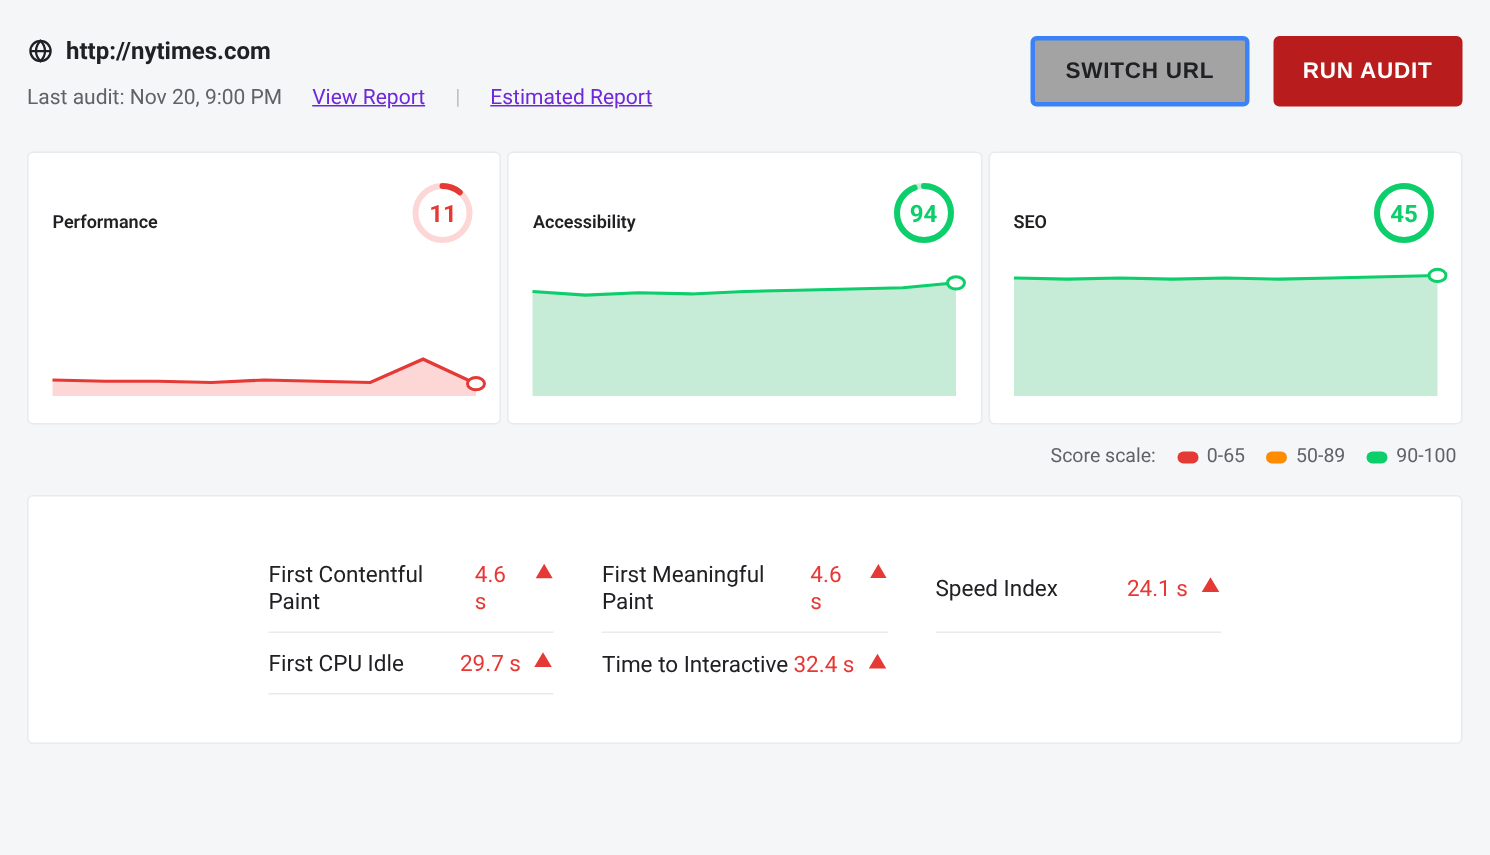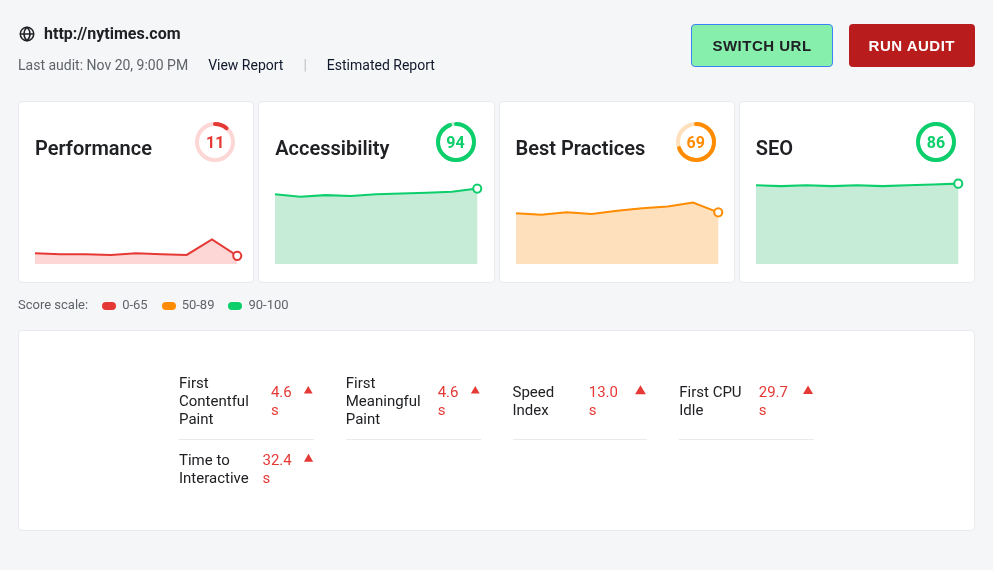"SWITCH URL" .btn-secondary { background: #86efac -> #a3a3a3; border: 1px solid #3b82f6 -> 3px solid #3b82f6 }
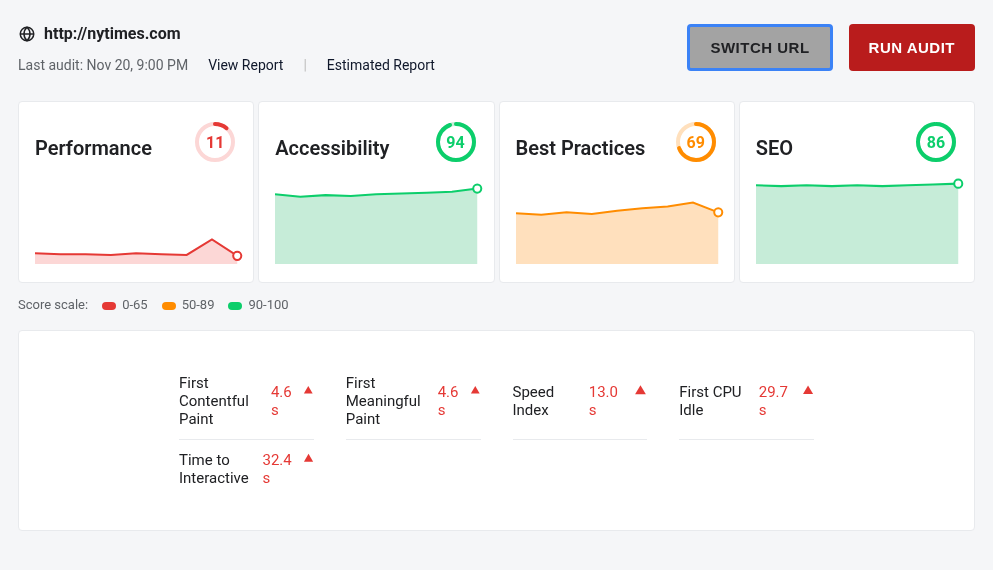"View Report" .last-audit-row a { color: #0f172a -> #6d28d9; text-decoration: none -> underline }
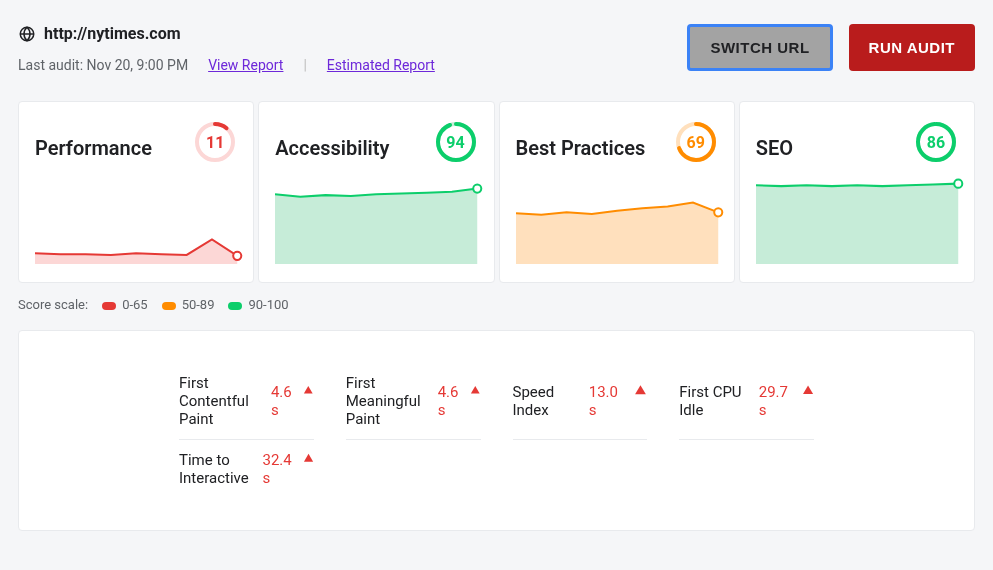"Performance" .card-title { font-size: 20px -> 12px }
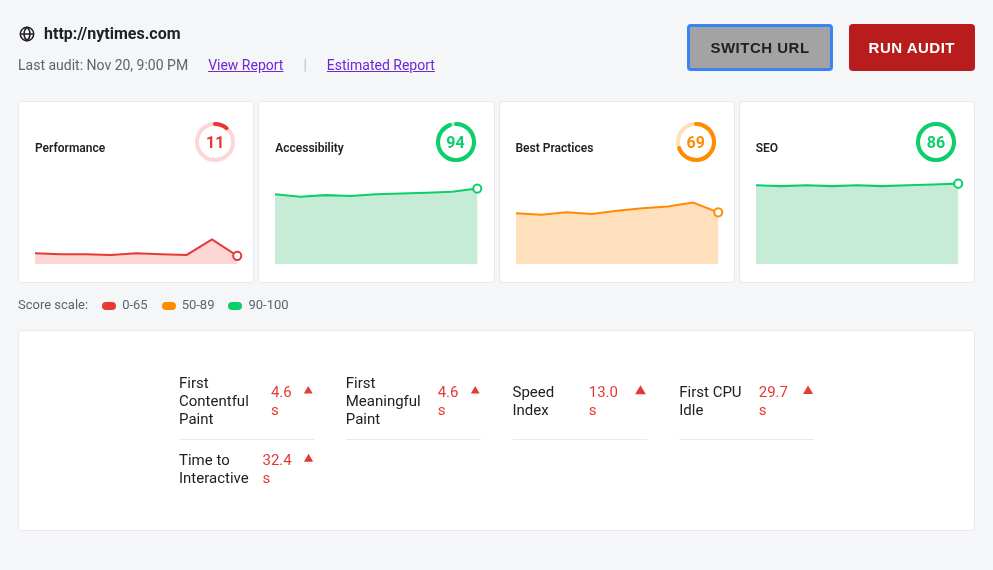"Best Practices" div.card { html: <div> <div> <div>Best Practices</div> <div> <svg> <circle></circle> <circle></circle> </svg> <div>69</div> </div> </div> <div> <svg> <path></path> <path></path> <circle></circle> </svg> </div> </div> -> none }
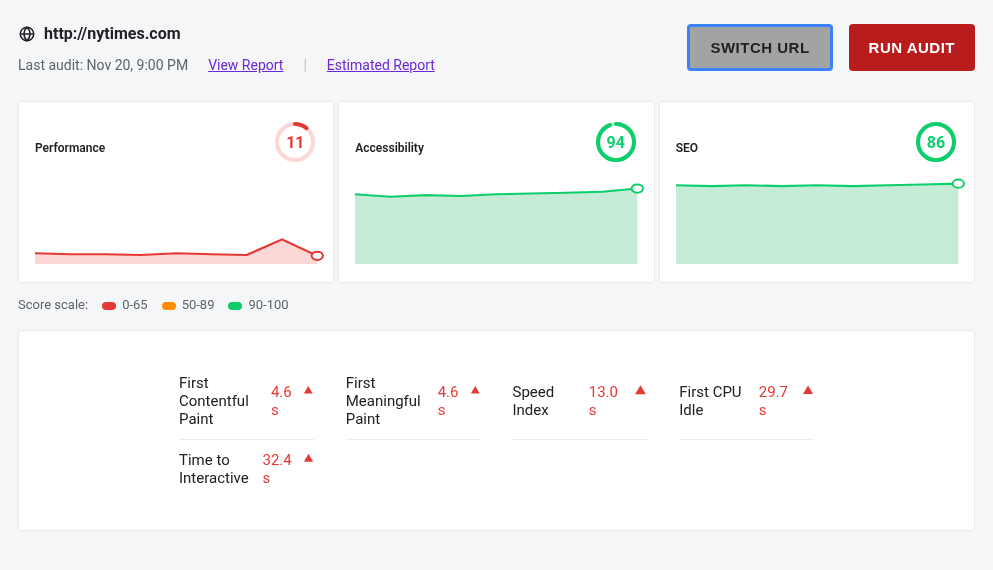"86" div.gauge-val { text: 86 -> 45 }
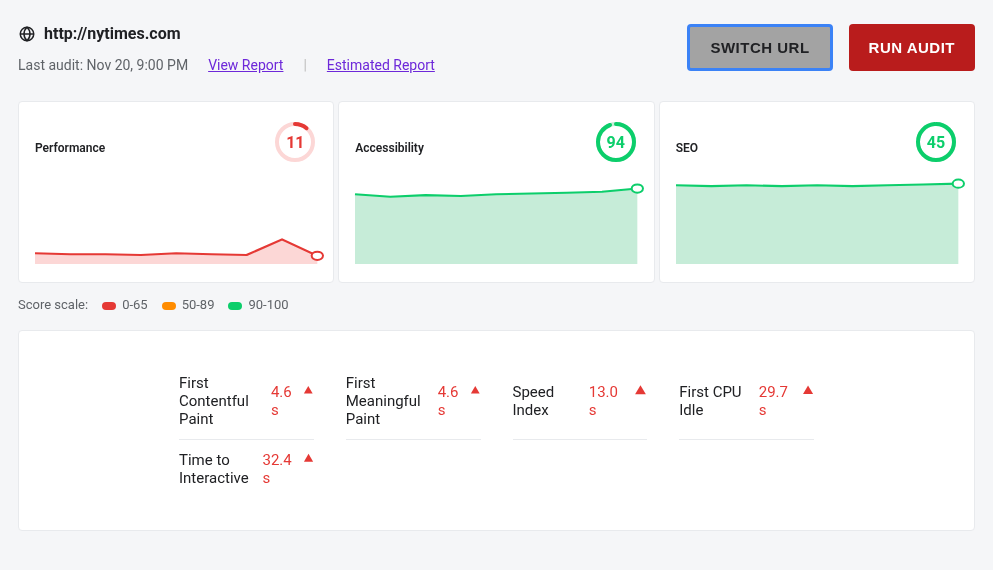"Score scale:" .scale-row { justify-content: none -> flex-end }
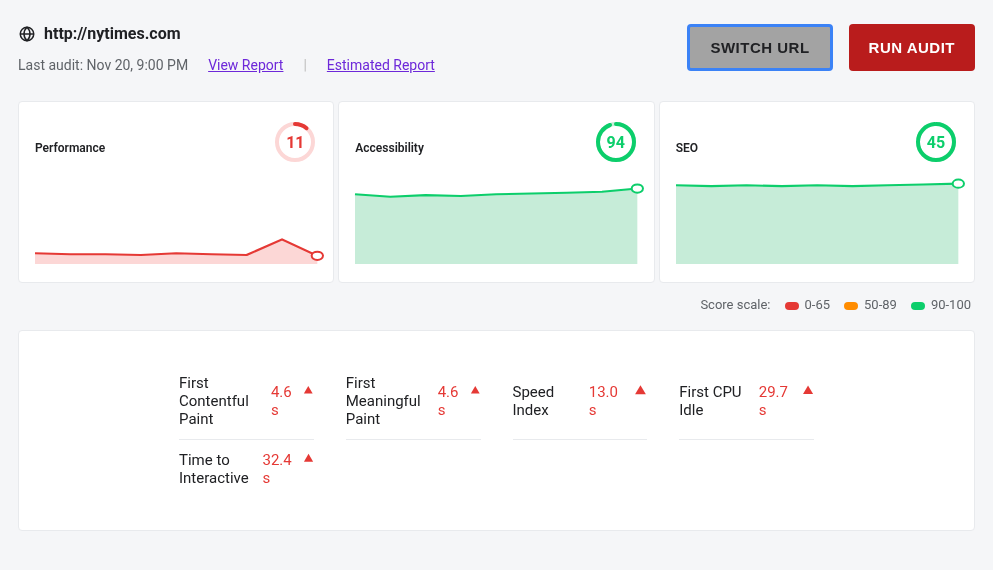"First Contentful Paint" .metrics-grid { grid-template-columns: 1fr 1fr 1fr 1fr -> 1fr 1fr 1fr }
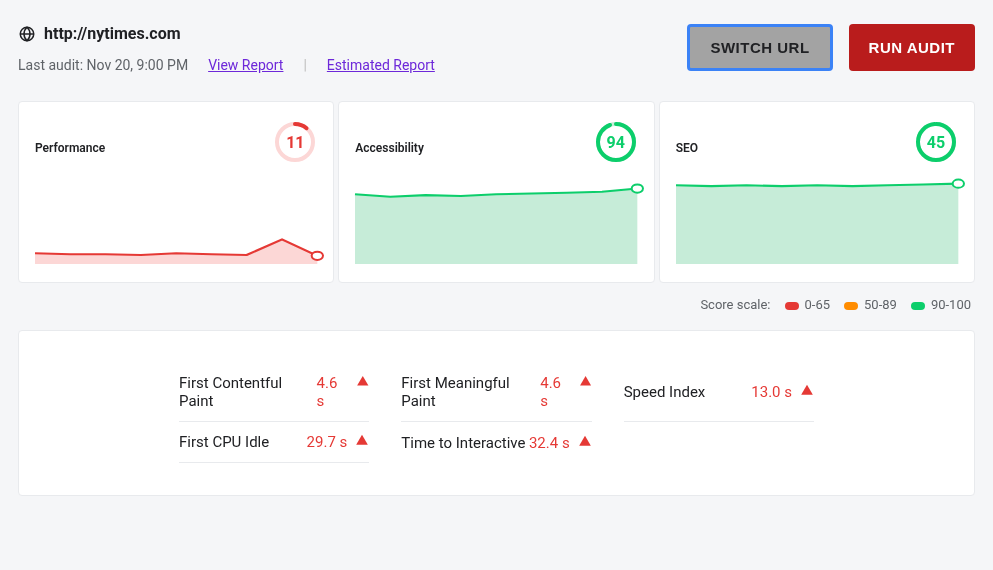"13.0 s" span { text: 13.0 -> 24.1 }
